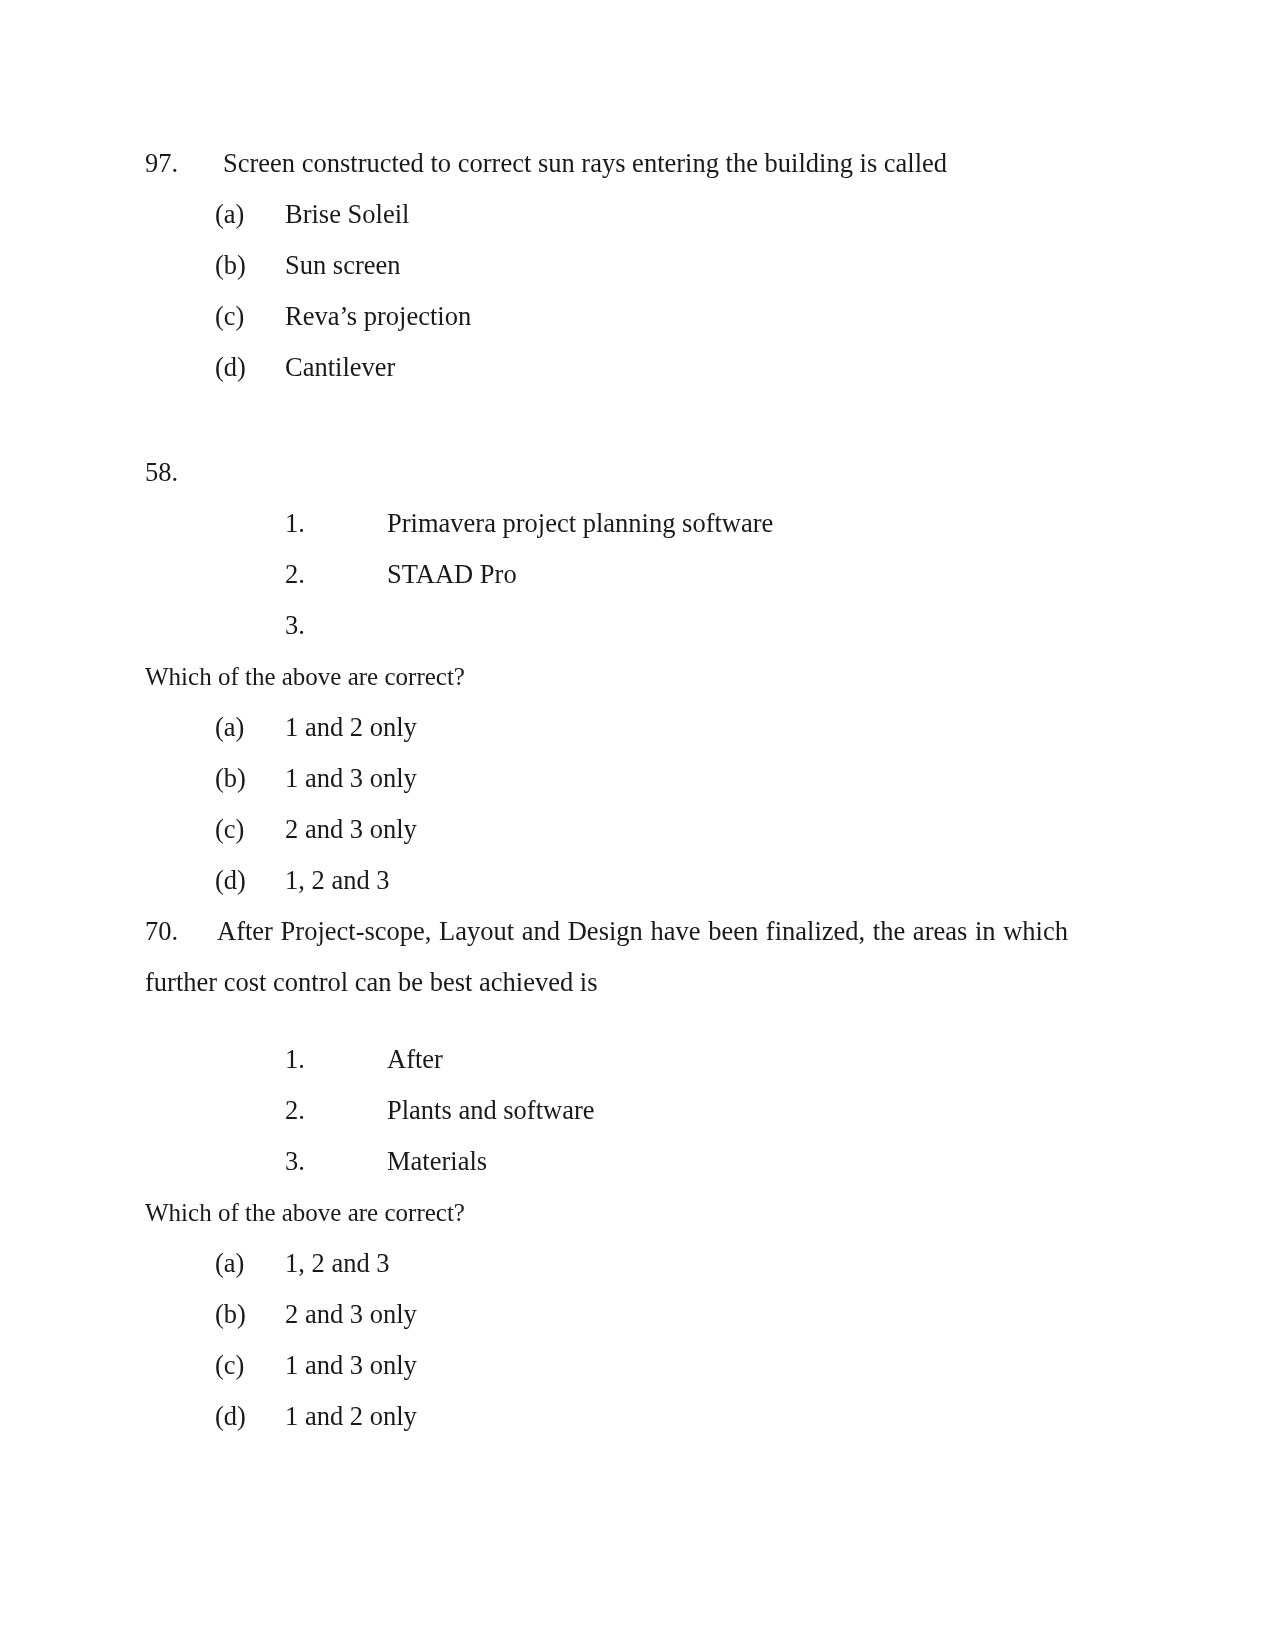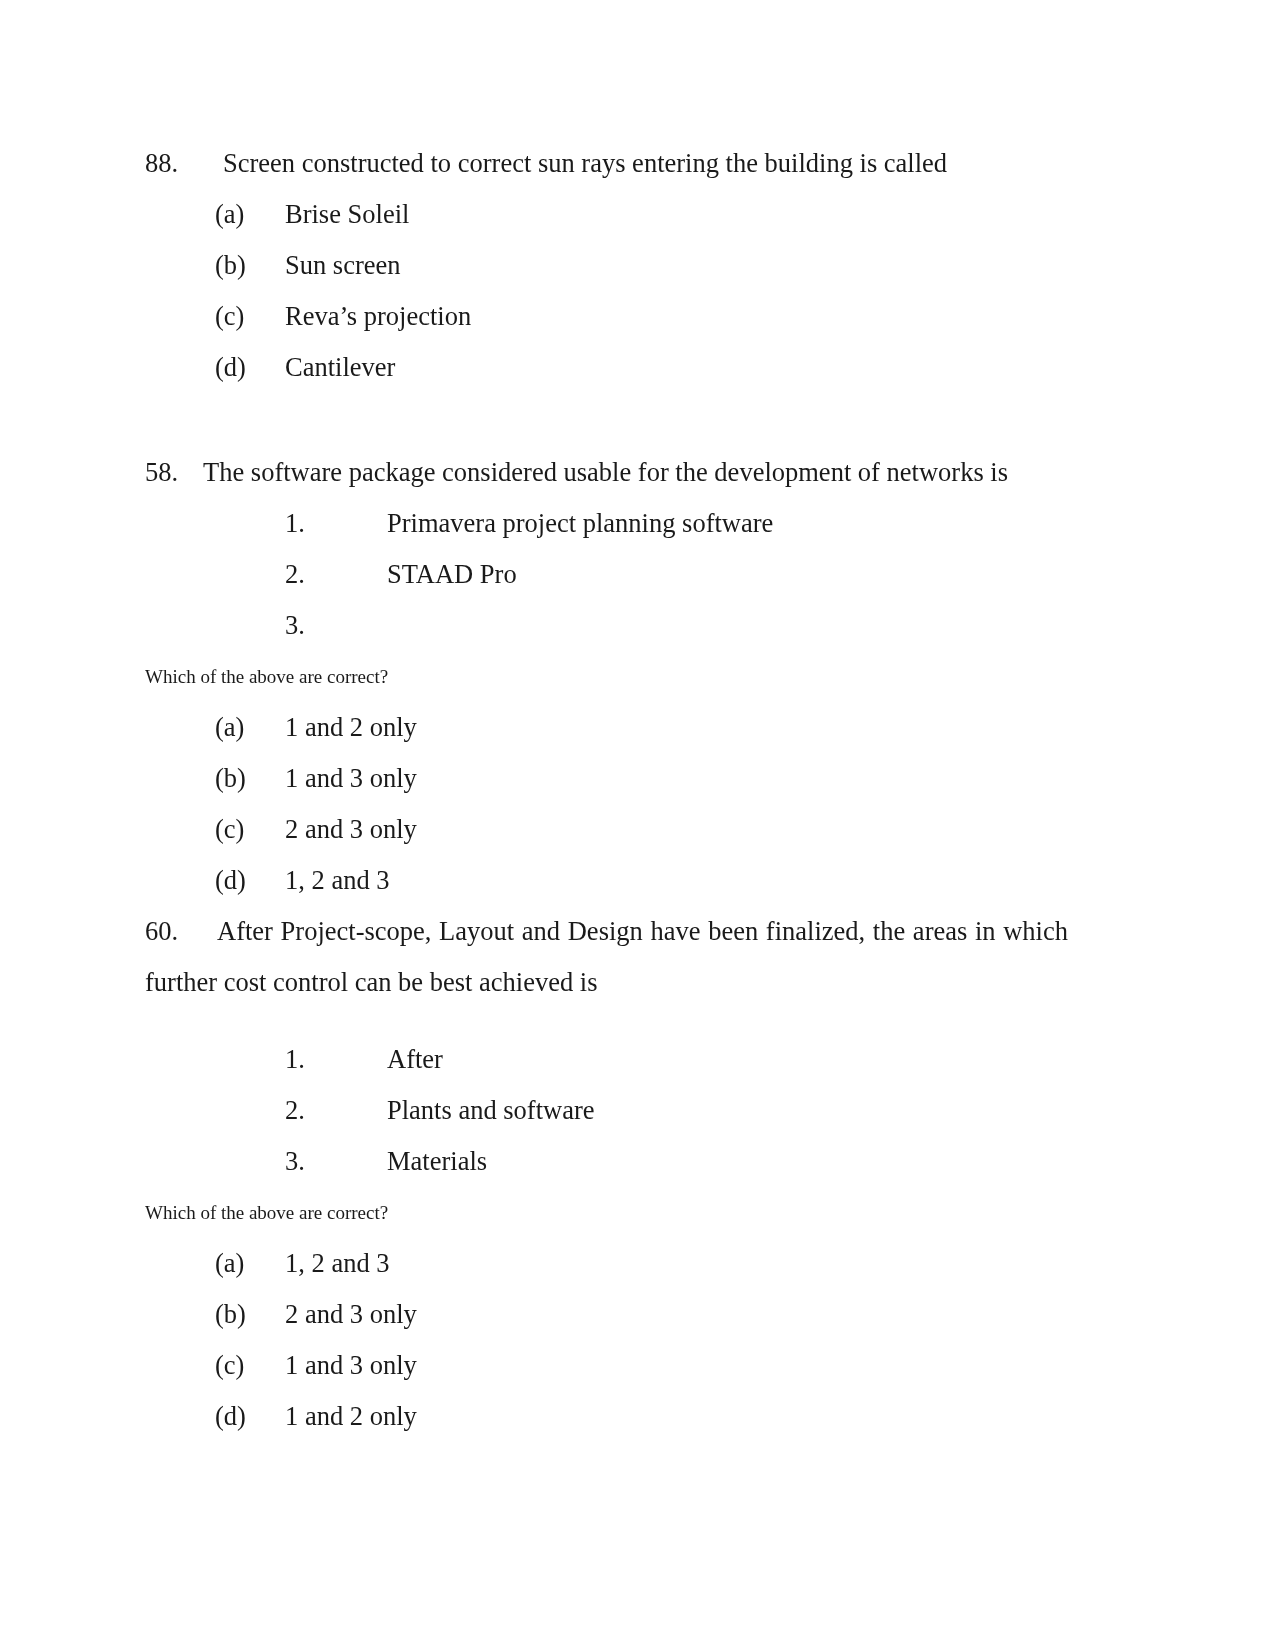"88." span.q-num { text: 88 -> 97 }
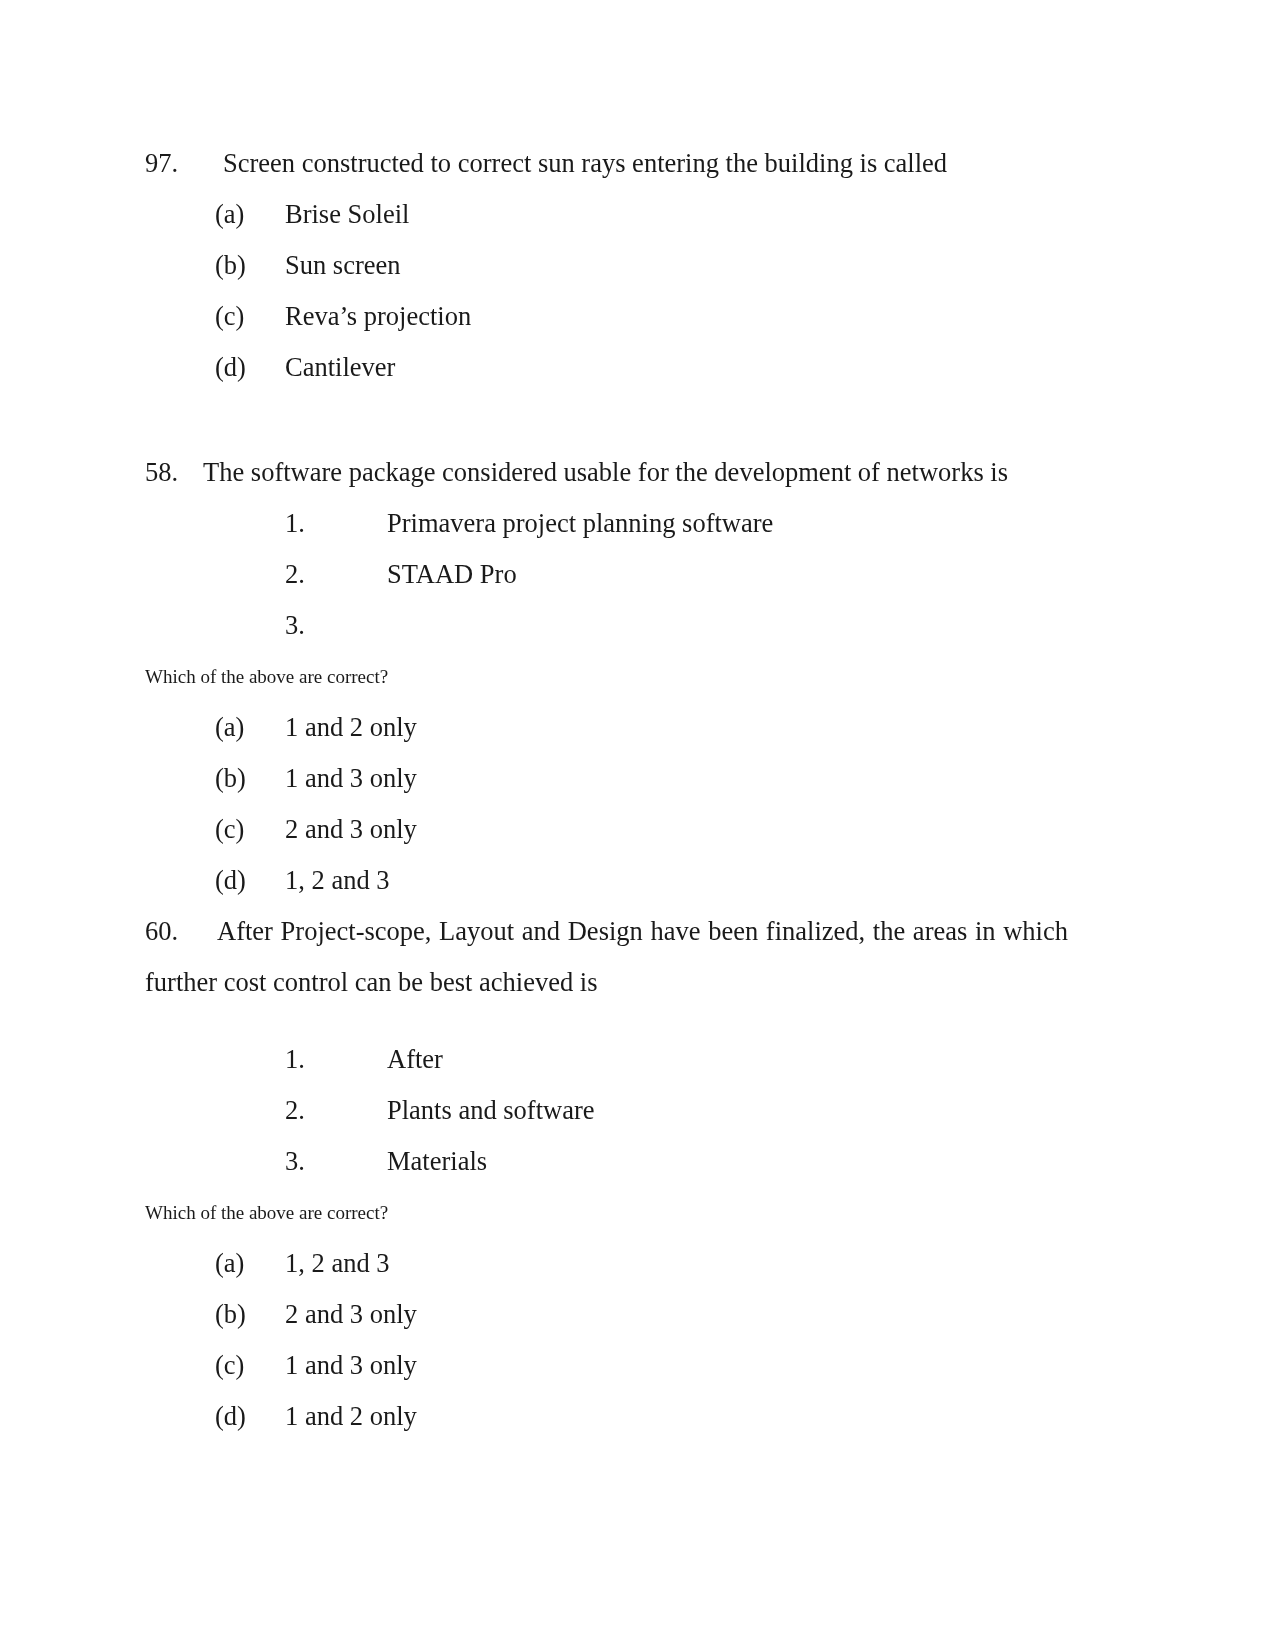"The software package considered usable" span.q-text { html: <span>The software package considered usable for the development of networks is</span> -> none }
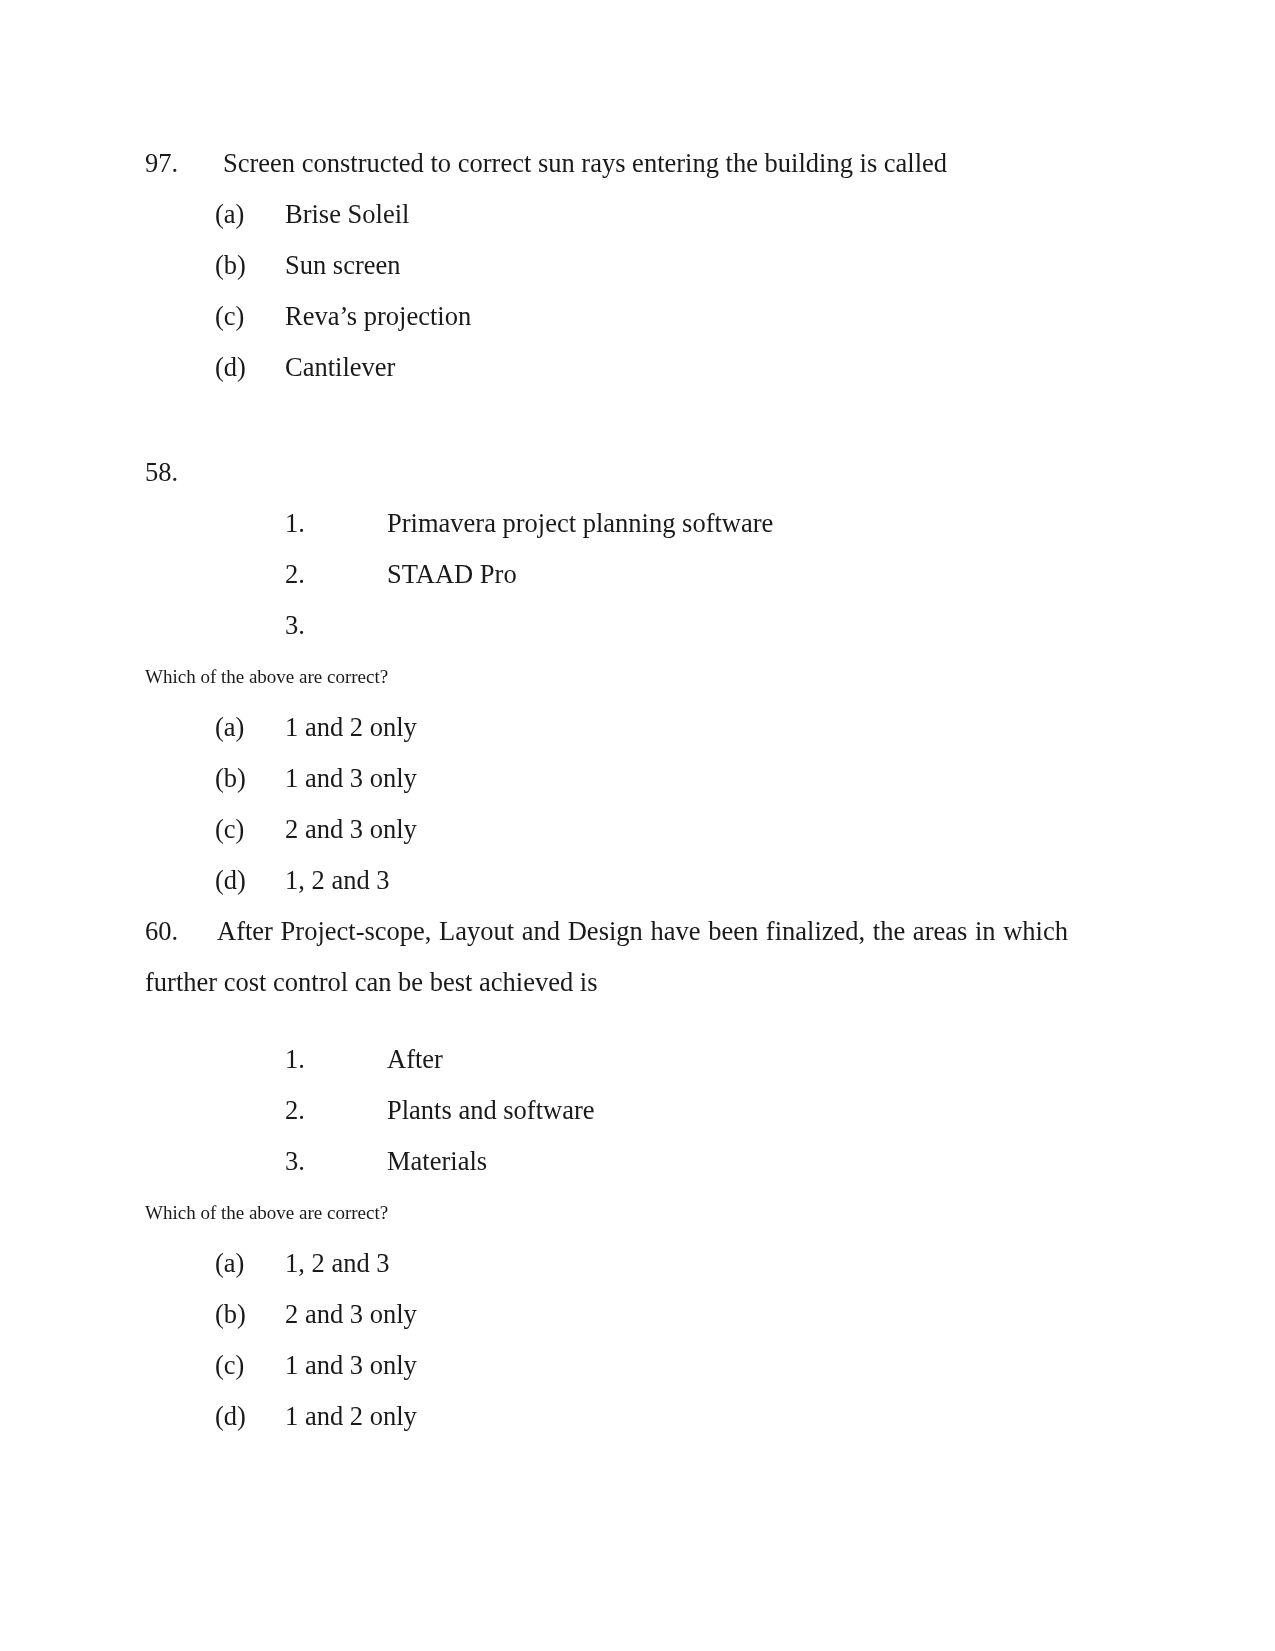"Which of the above are" .prompt-line { font-size: 19px -> 25px }
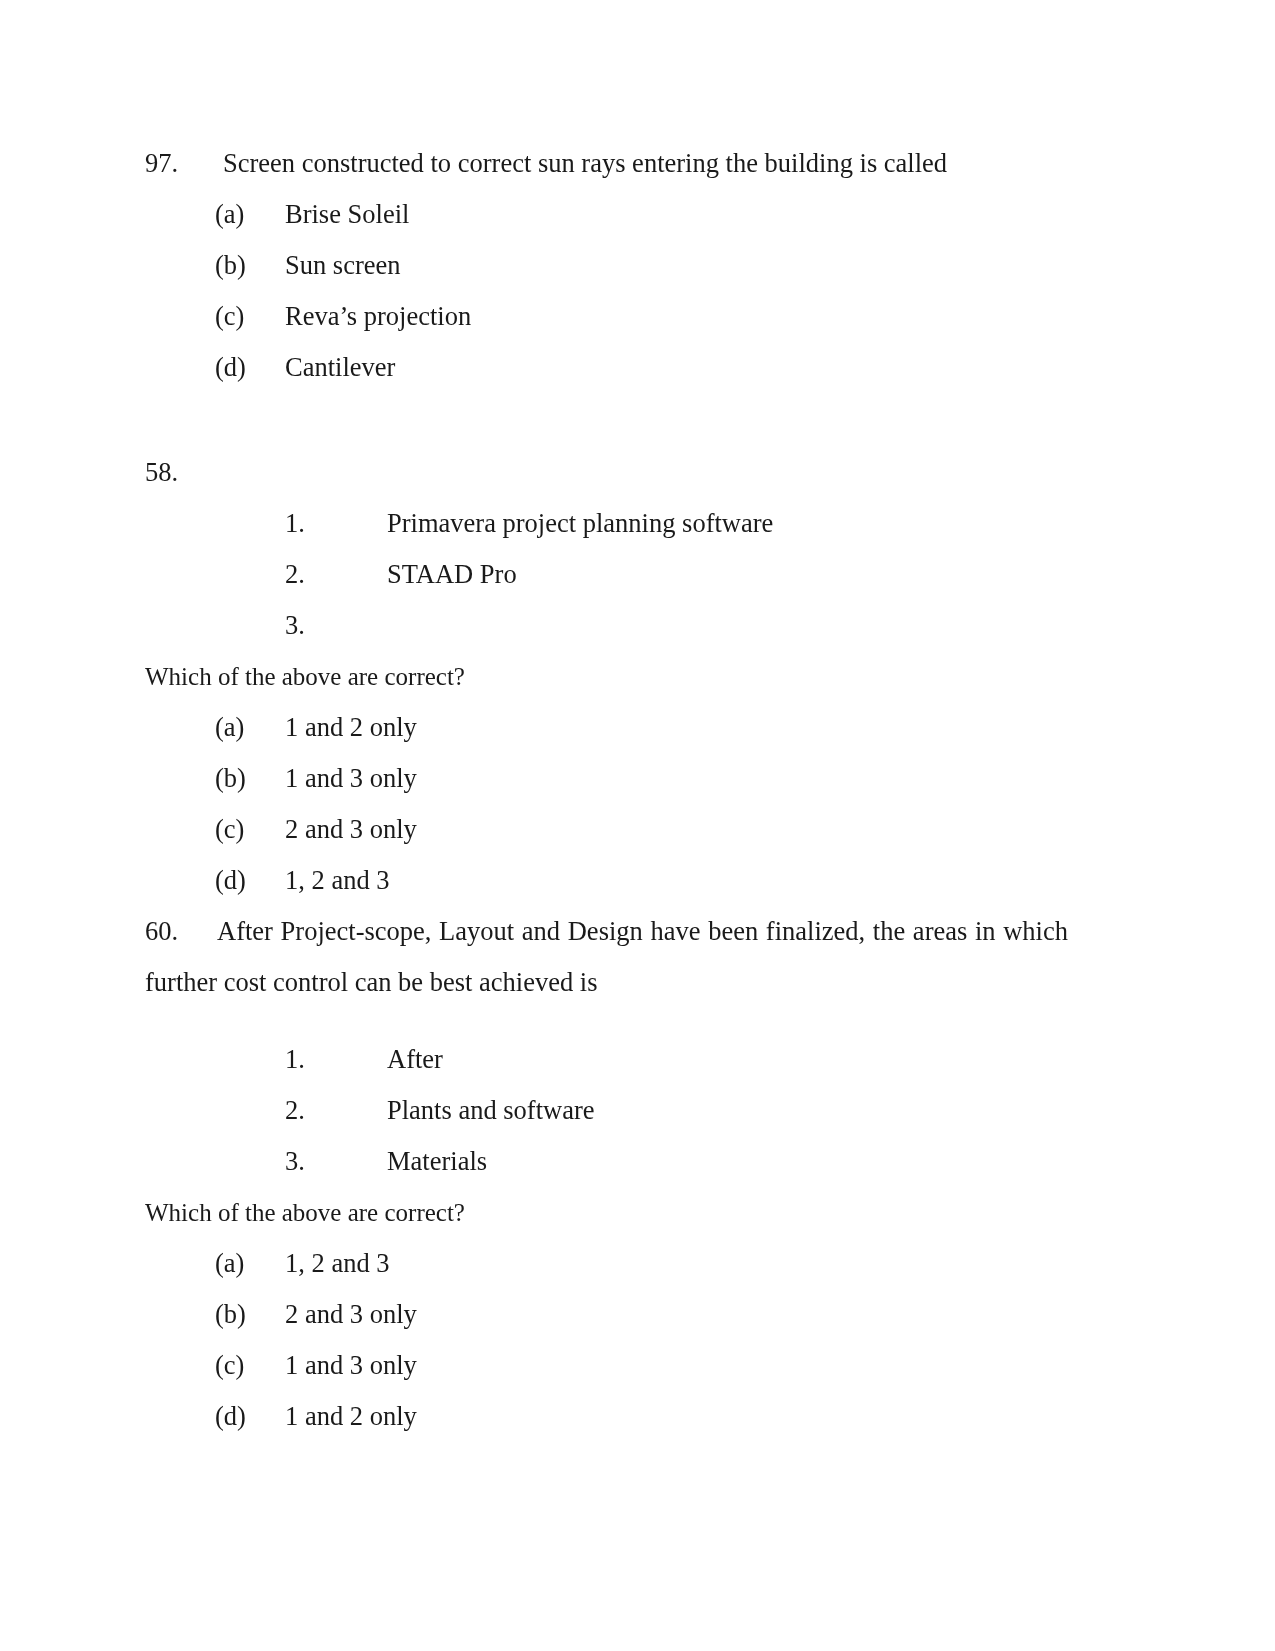"60." span.q-num-inline { text: 60 -> 70 }
